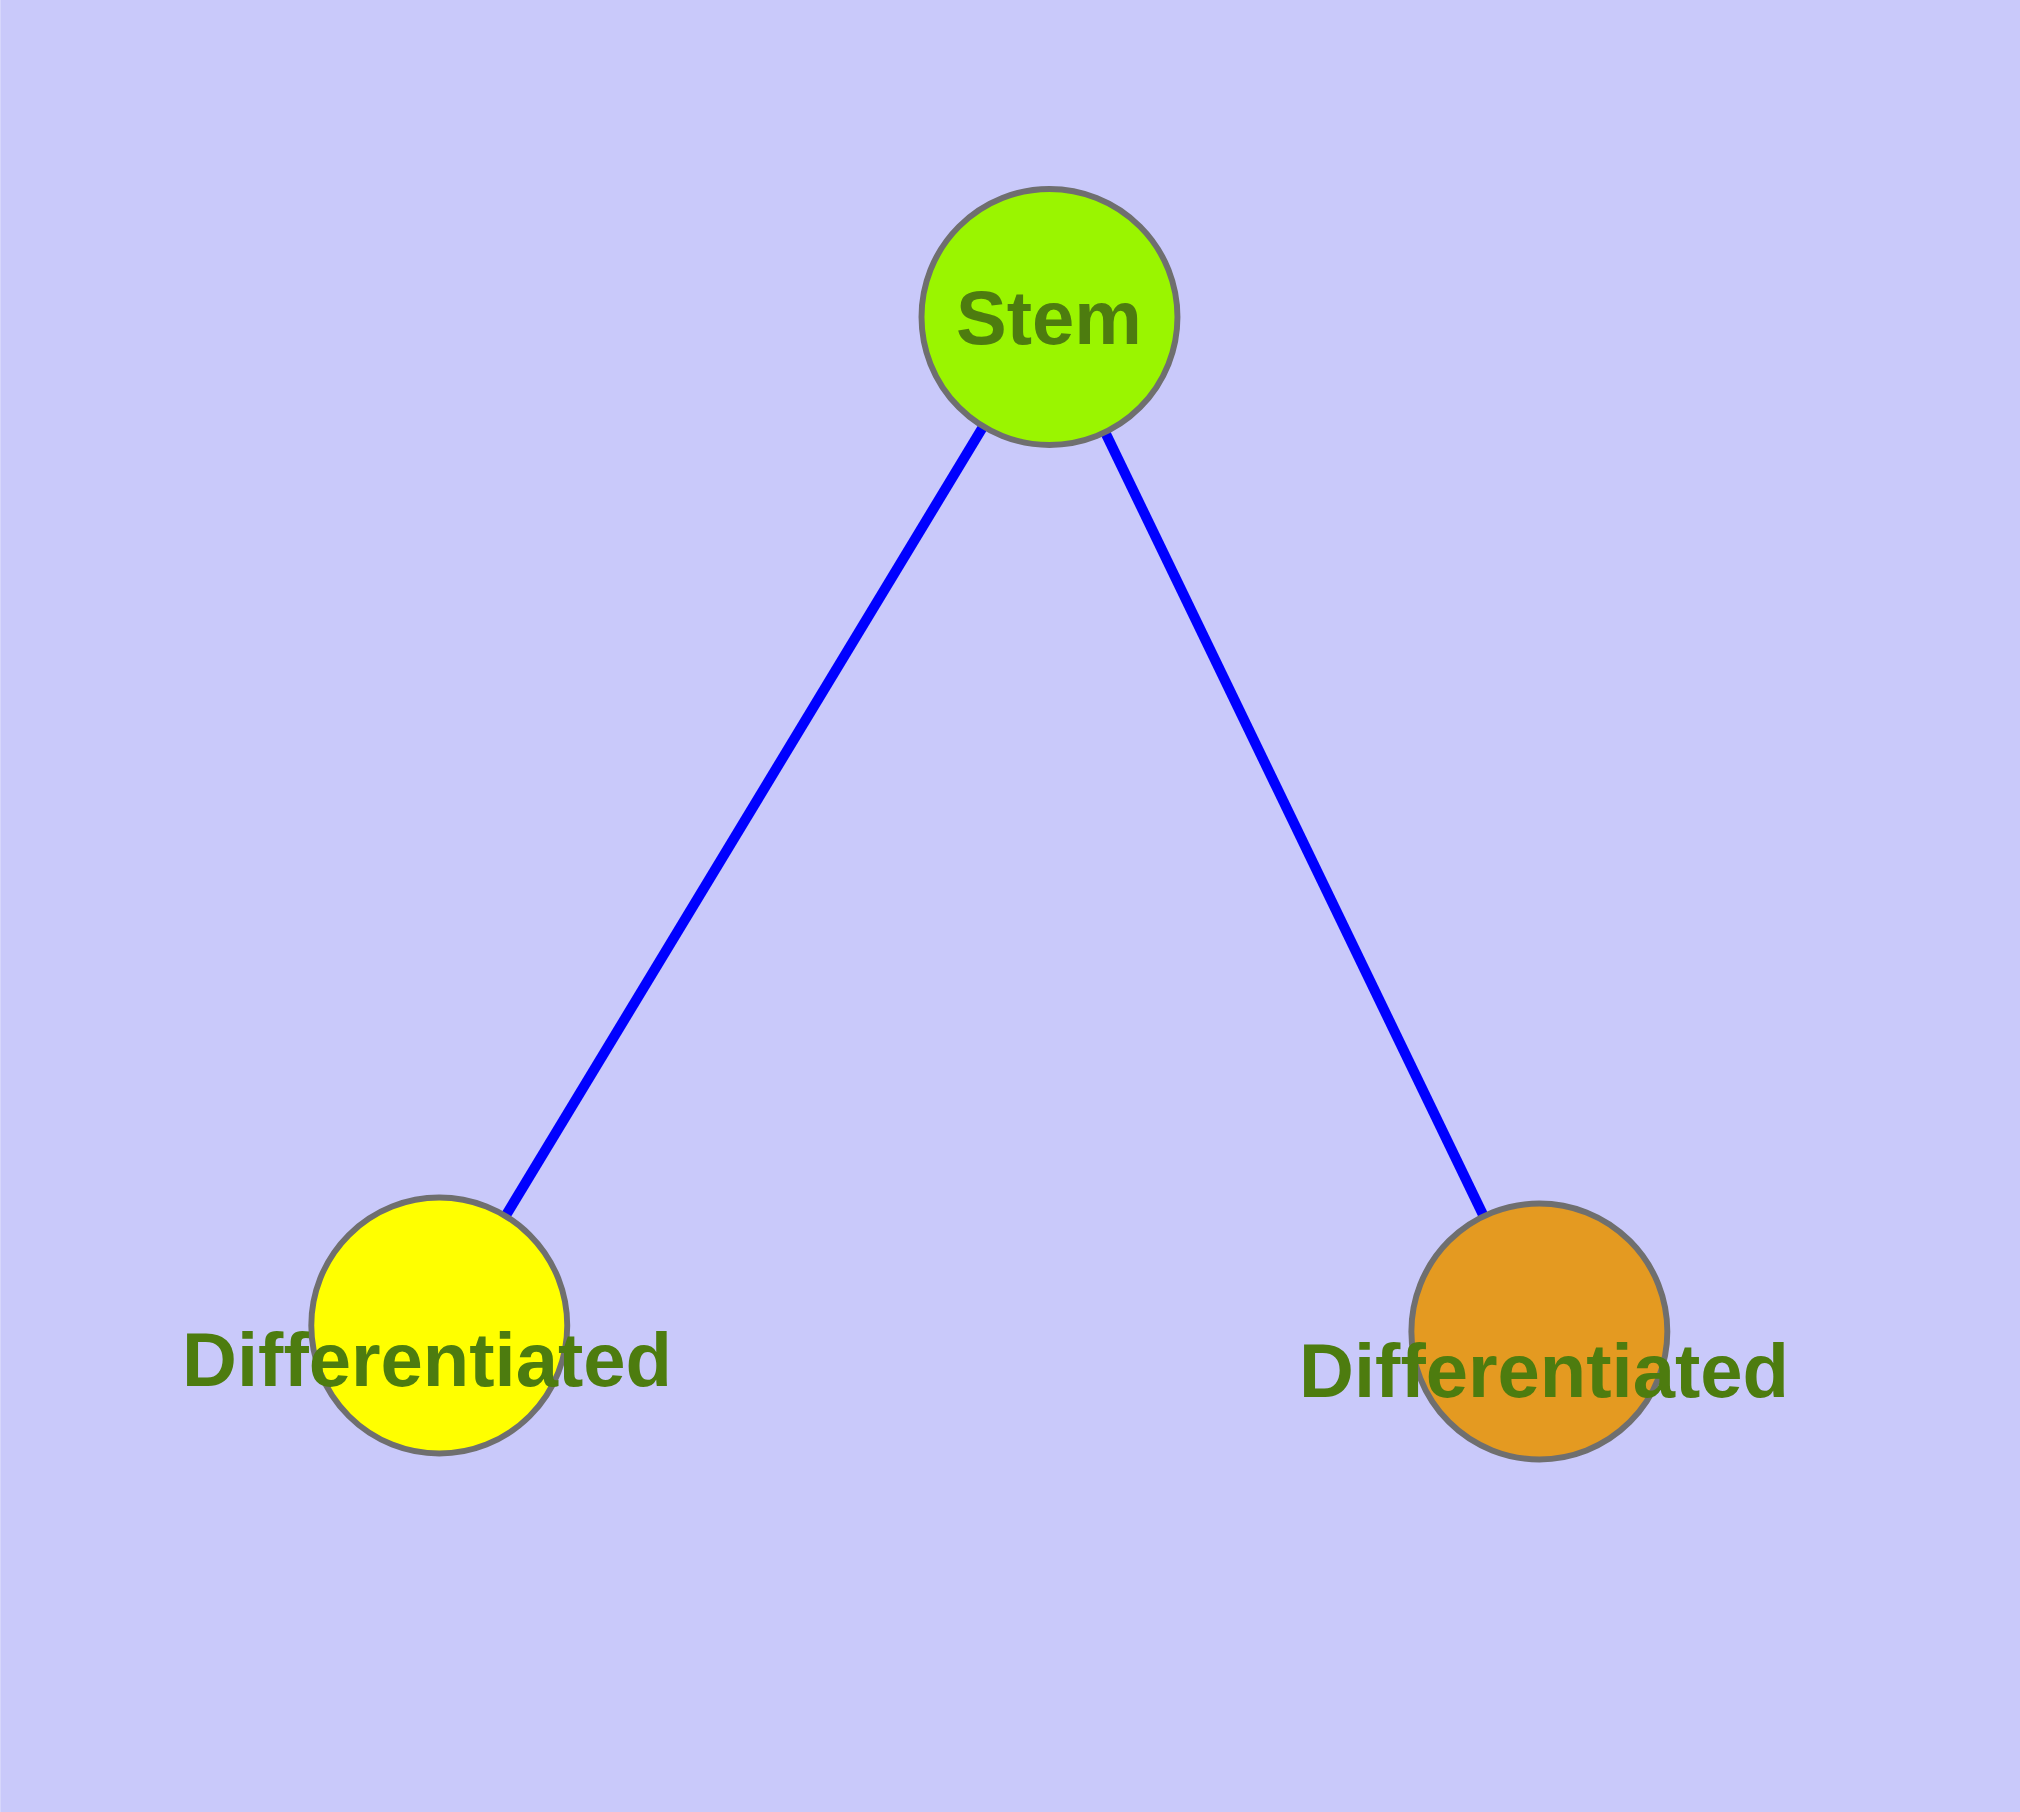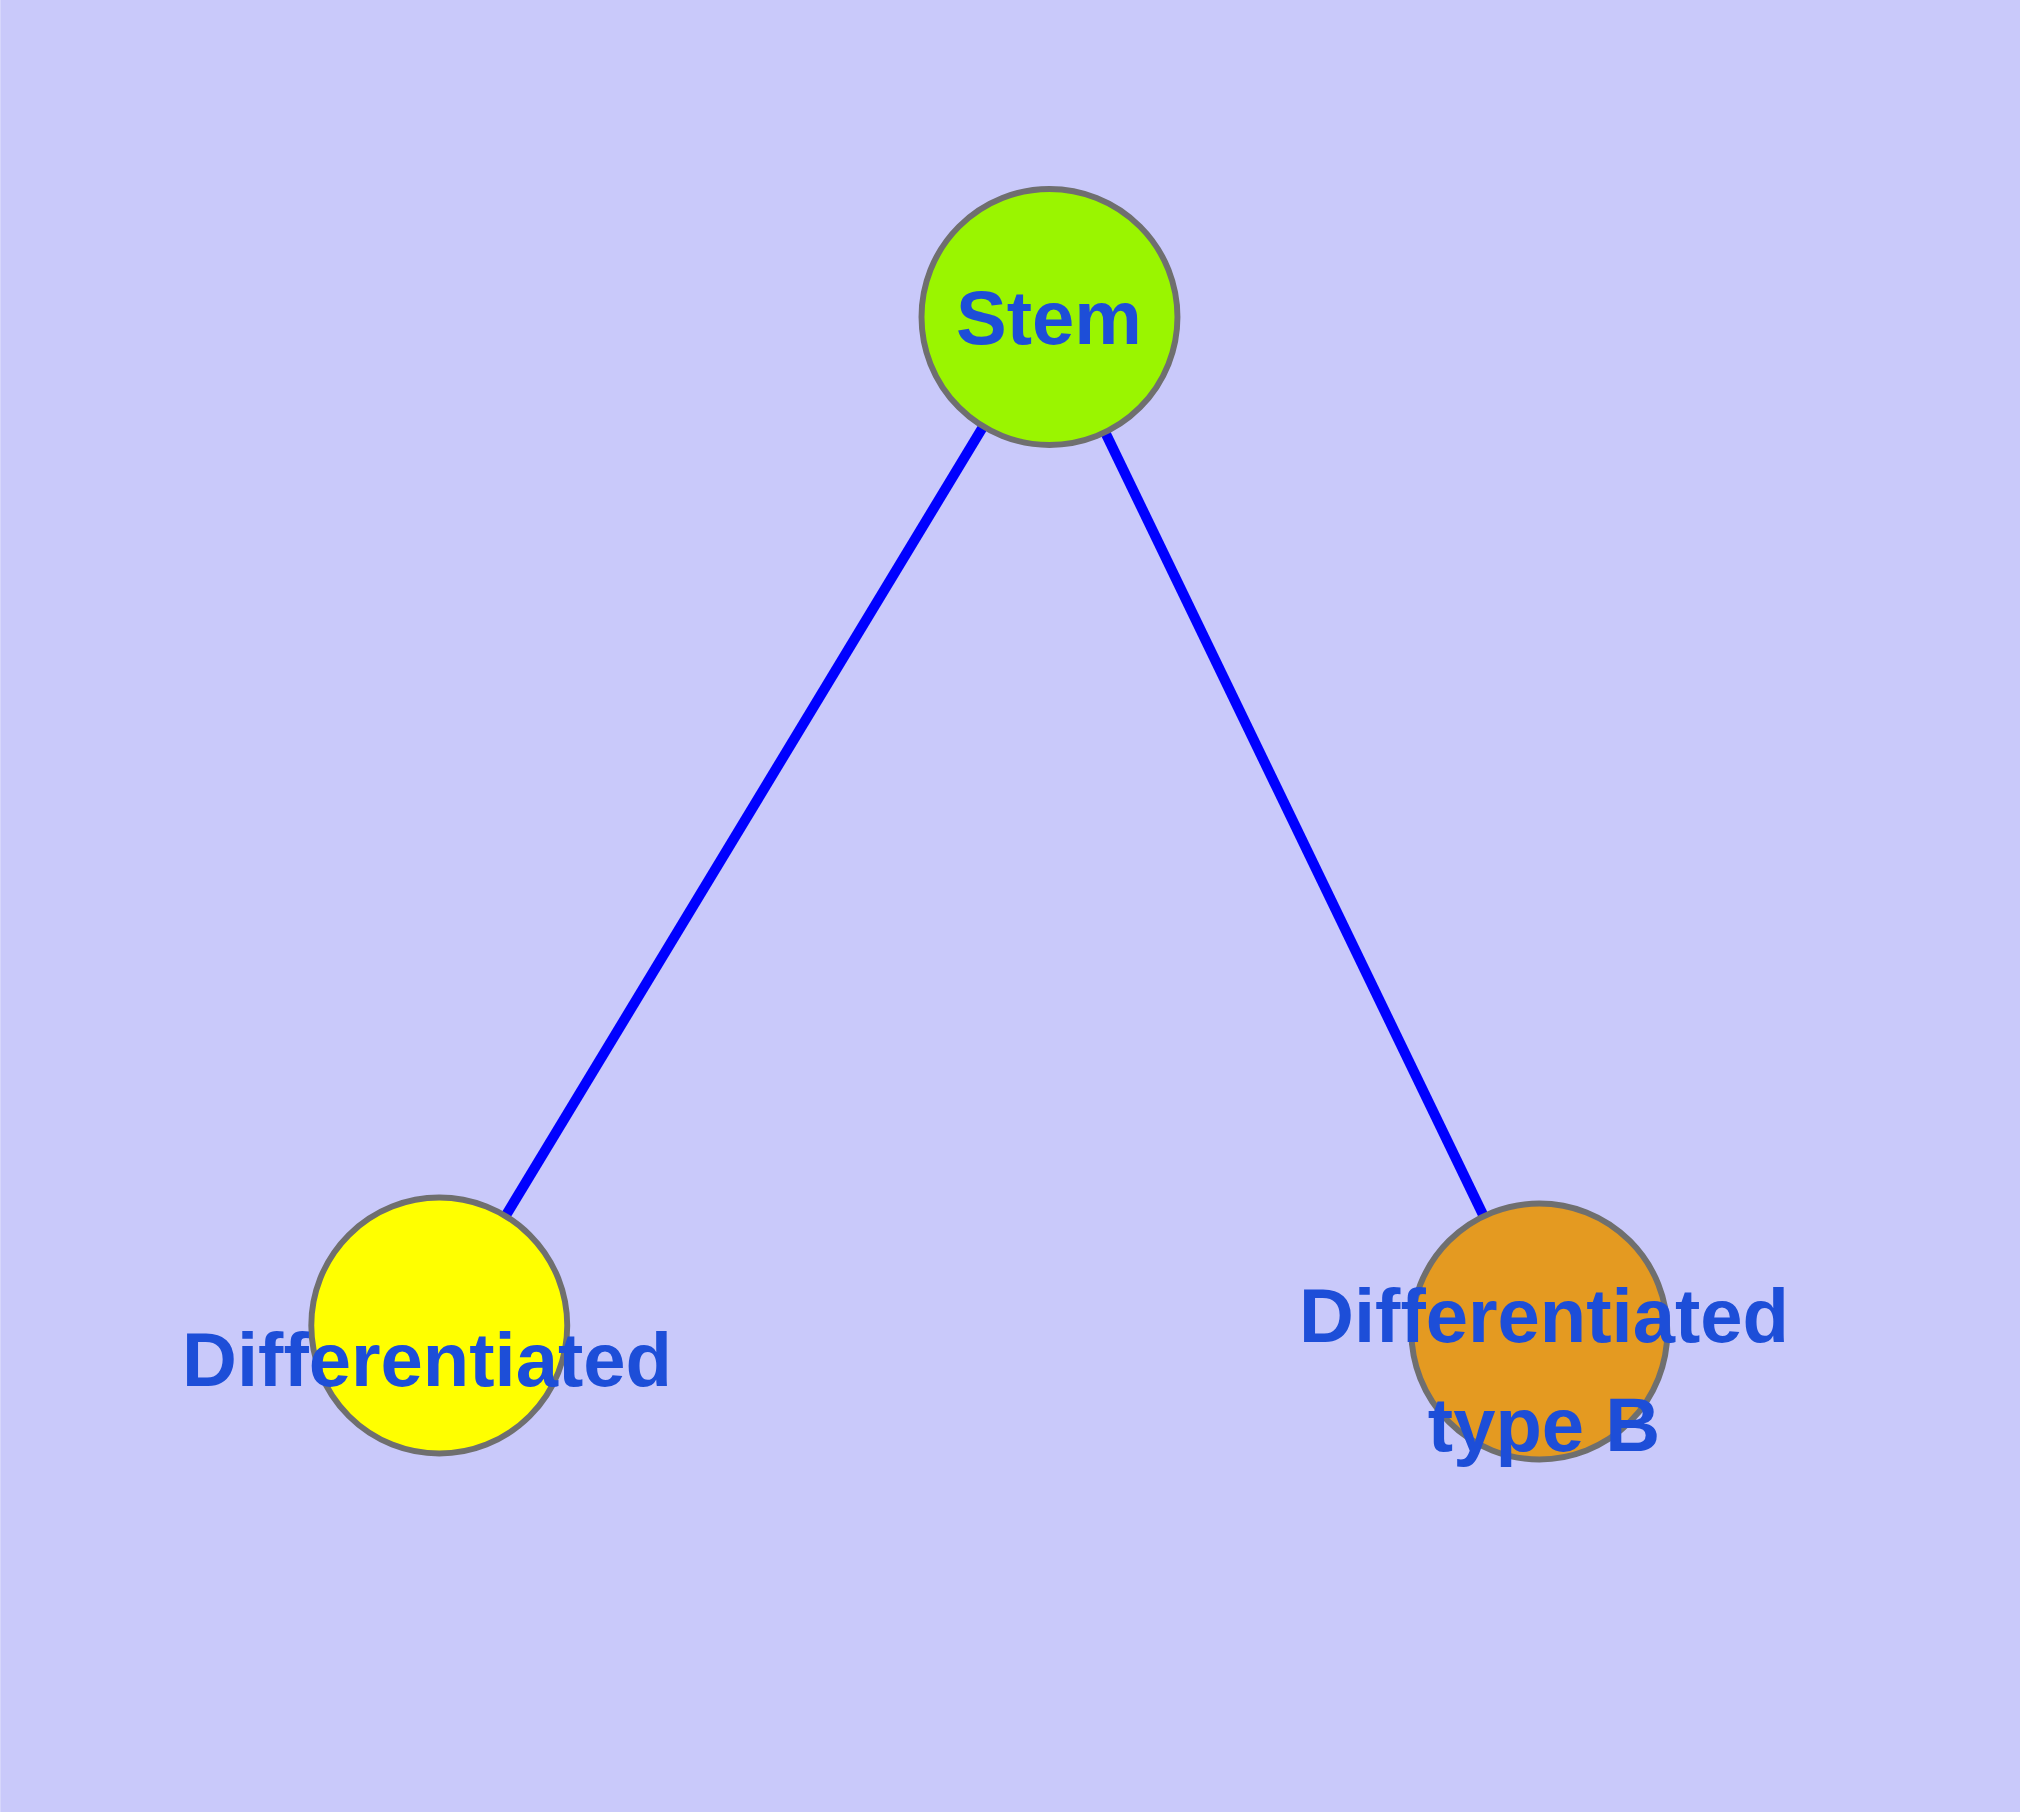"Stem" .node-label { color: #1d4ed8 -> #4d7c0f }
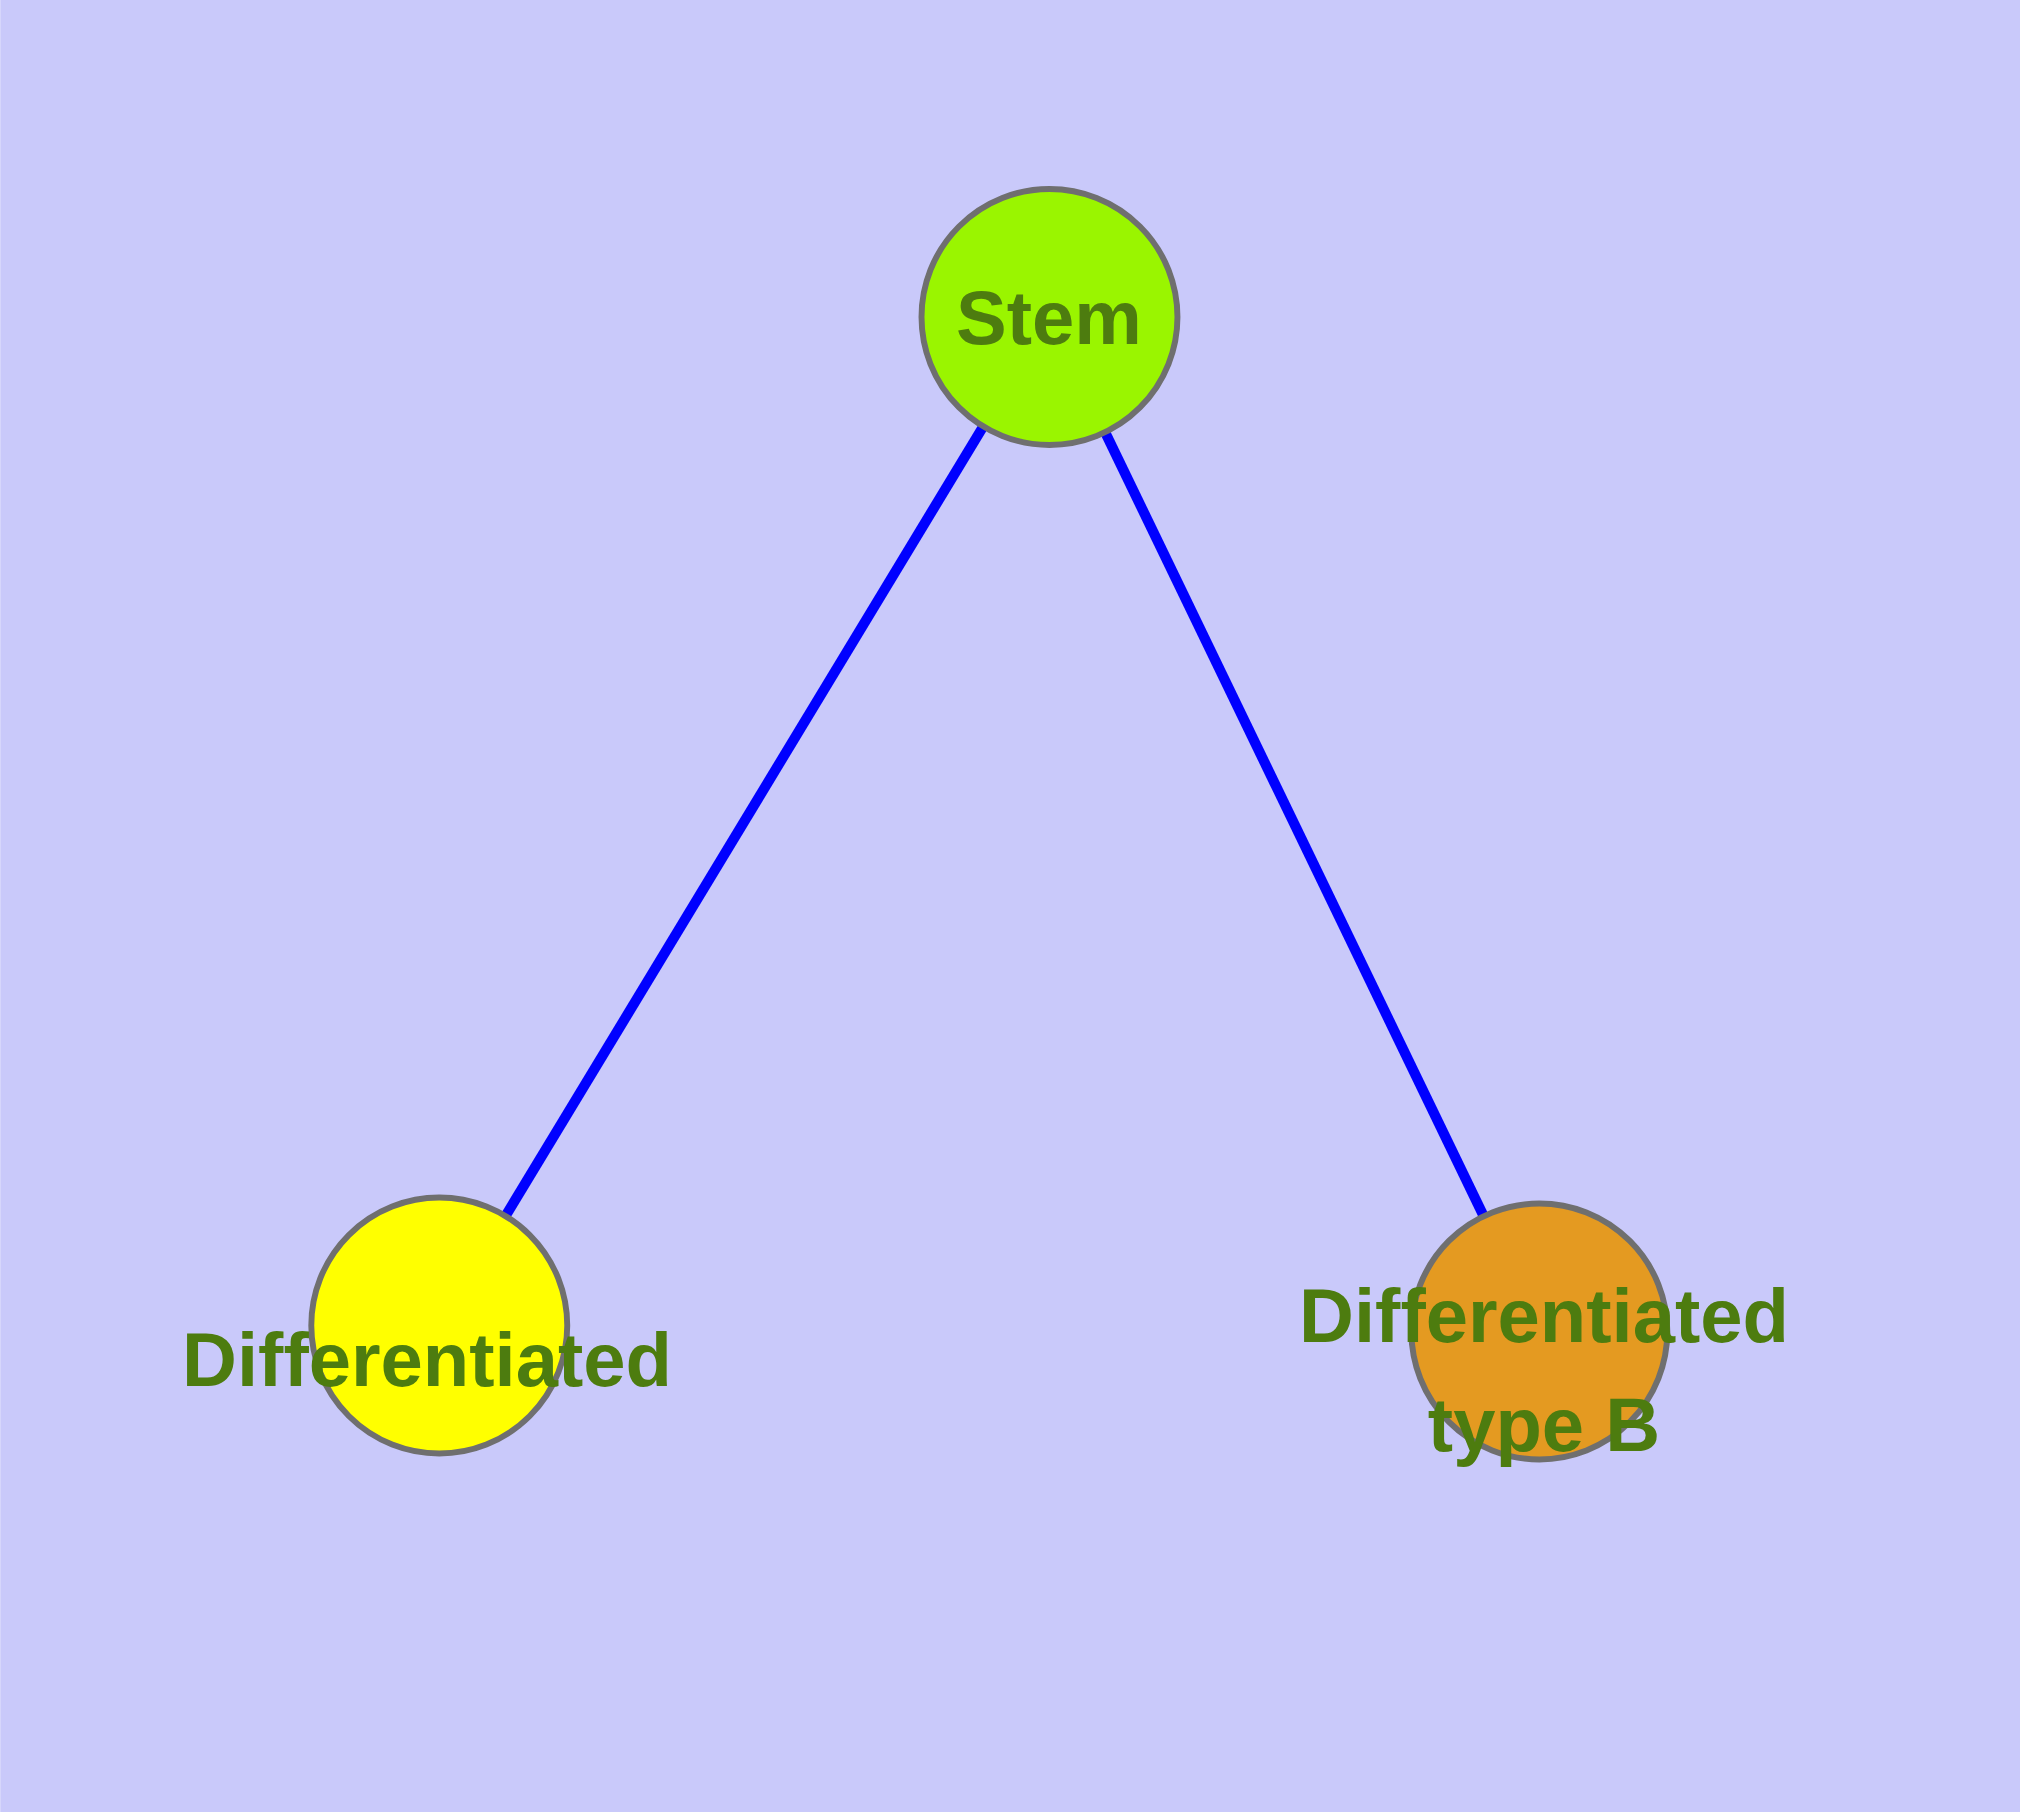"type B" span.line { html: <span>type B</span> -> none }
